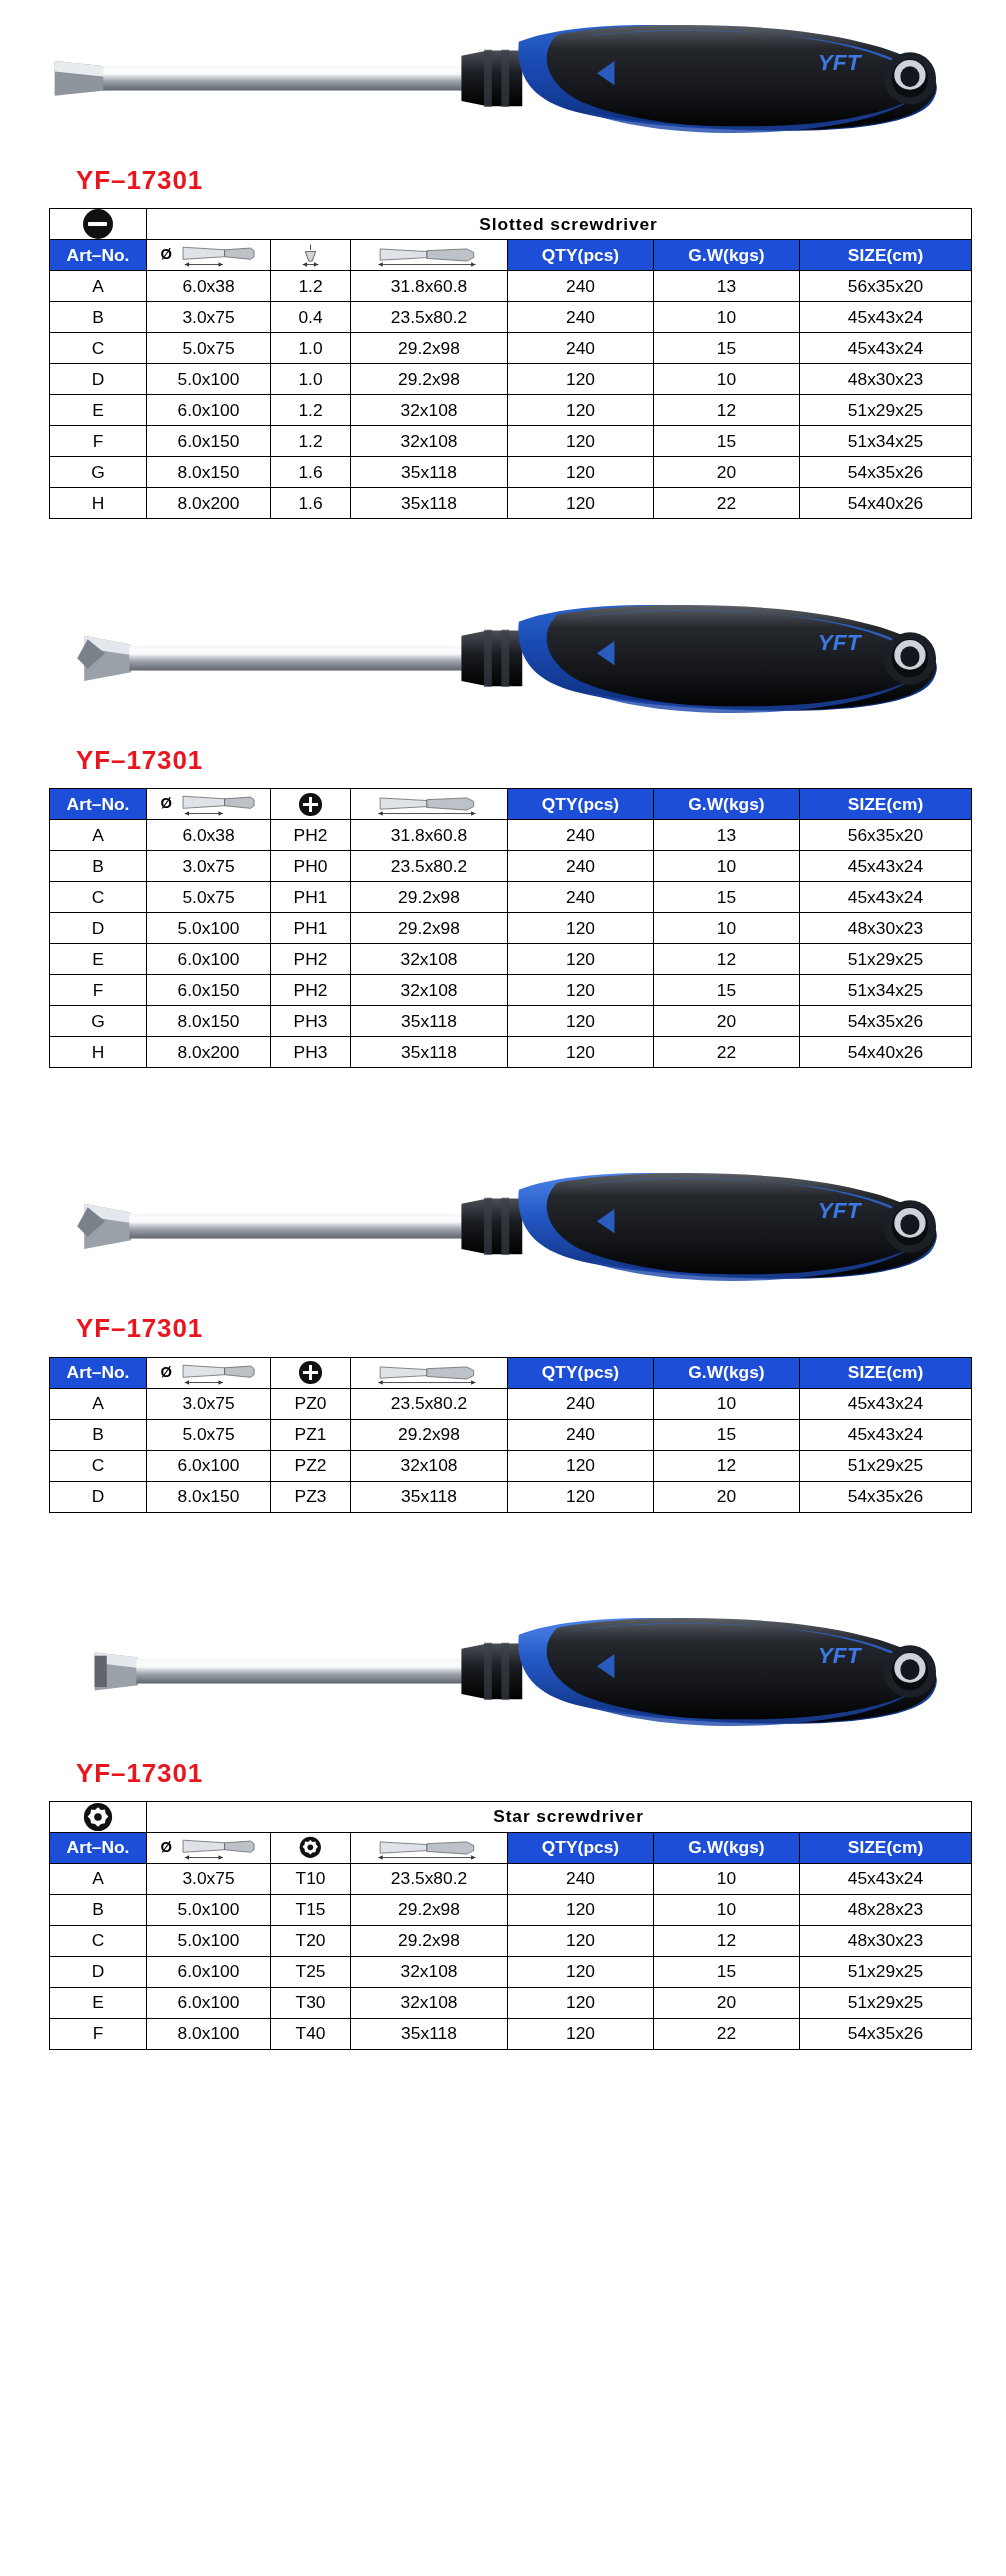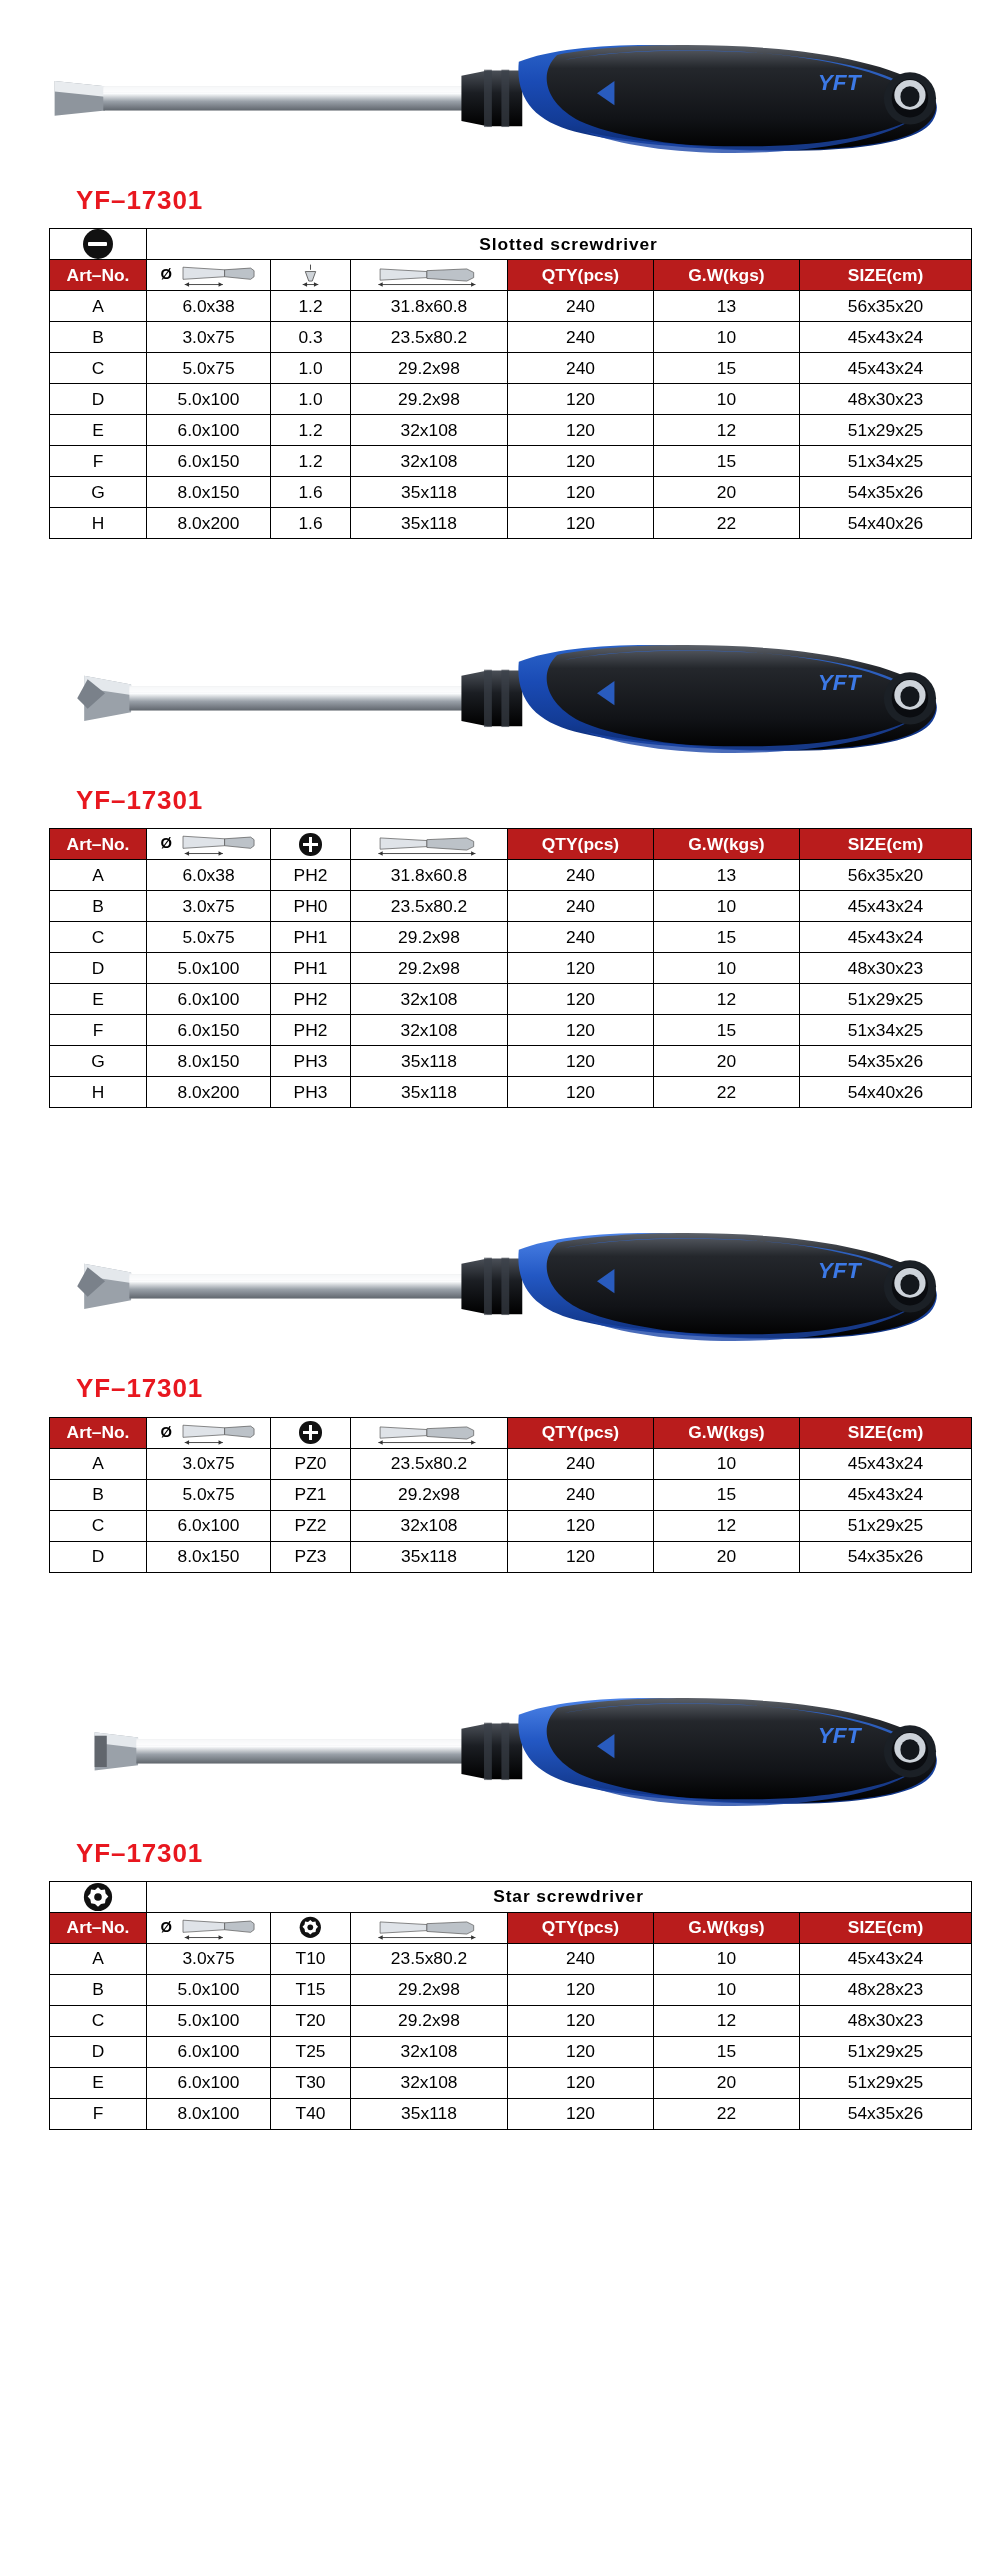"YFT" .product-block { margin-top: 20px -> none }
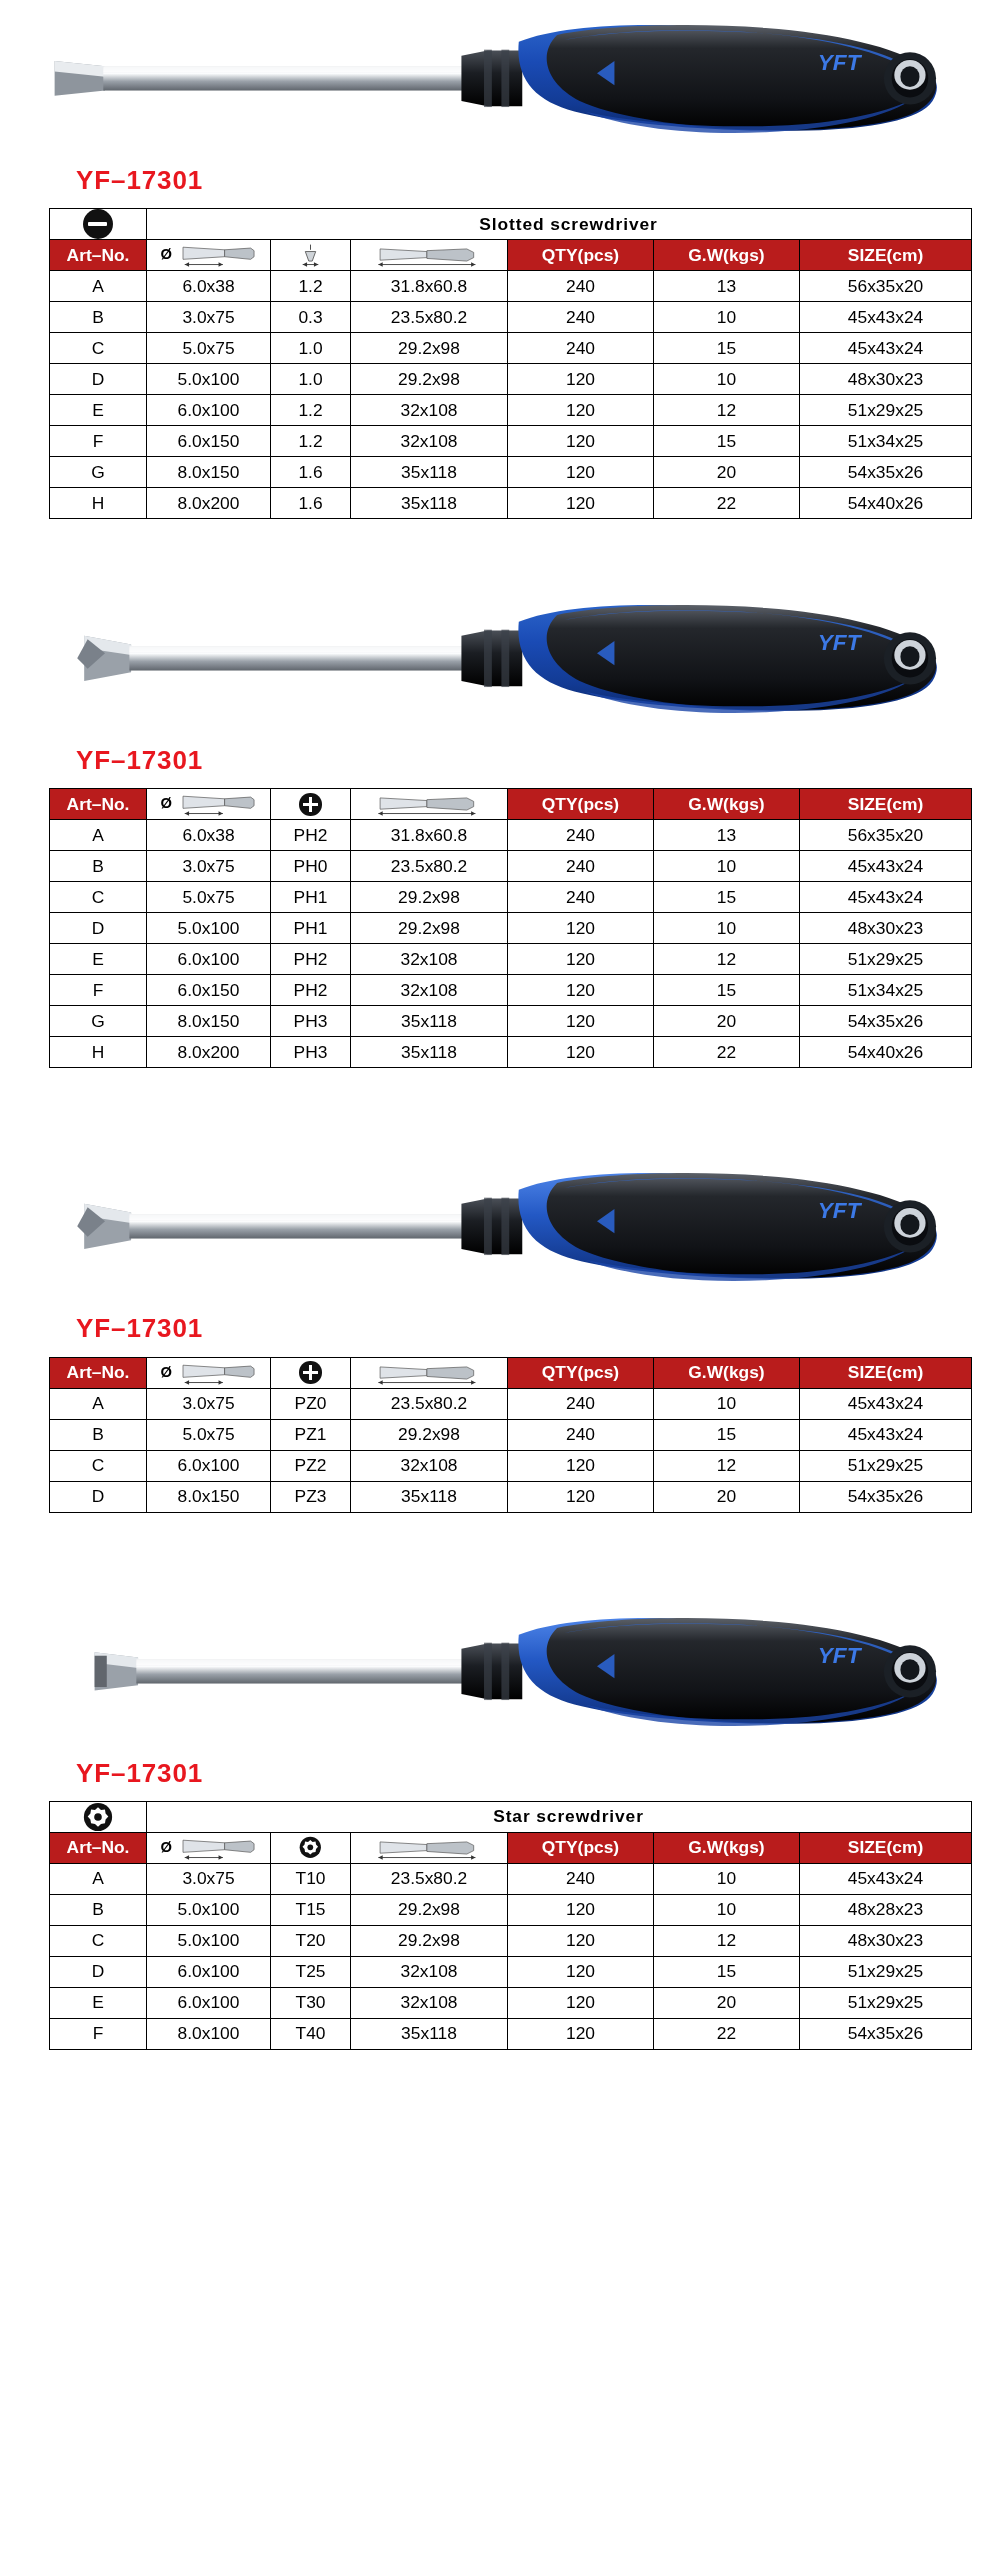"Art–No." .redrow td { background: #b91c1c -> #1d4ed8 }
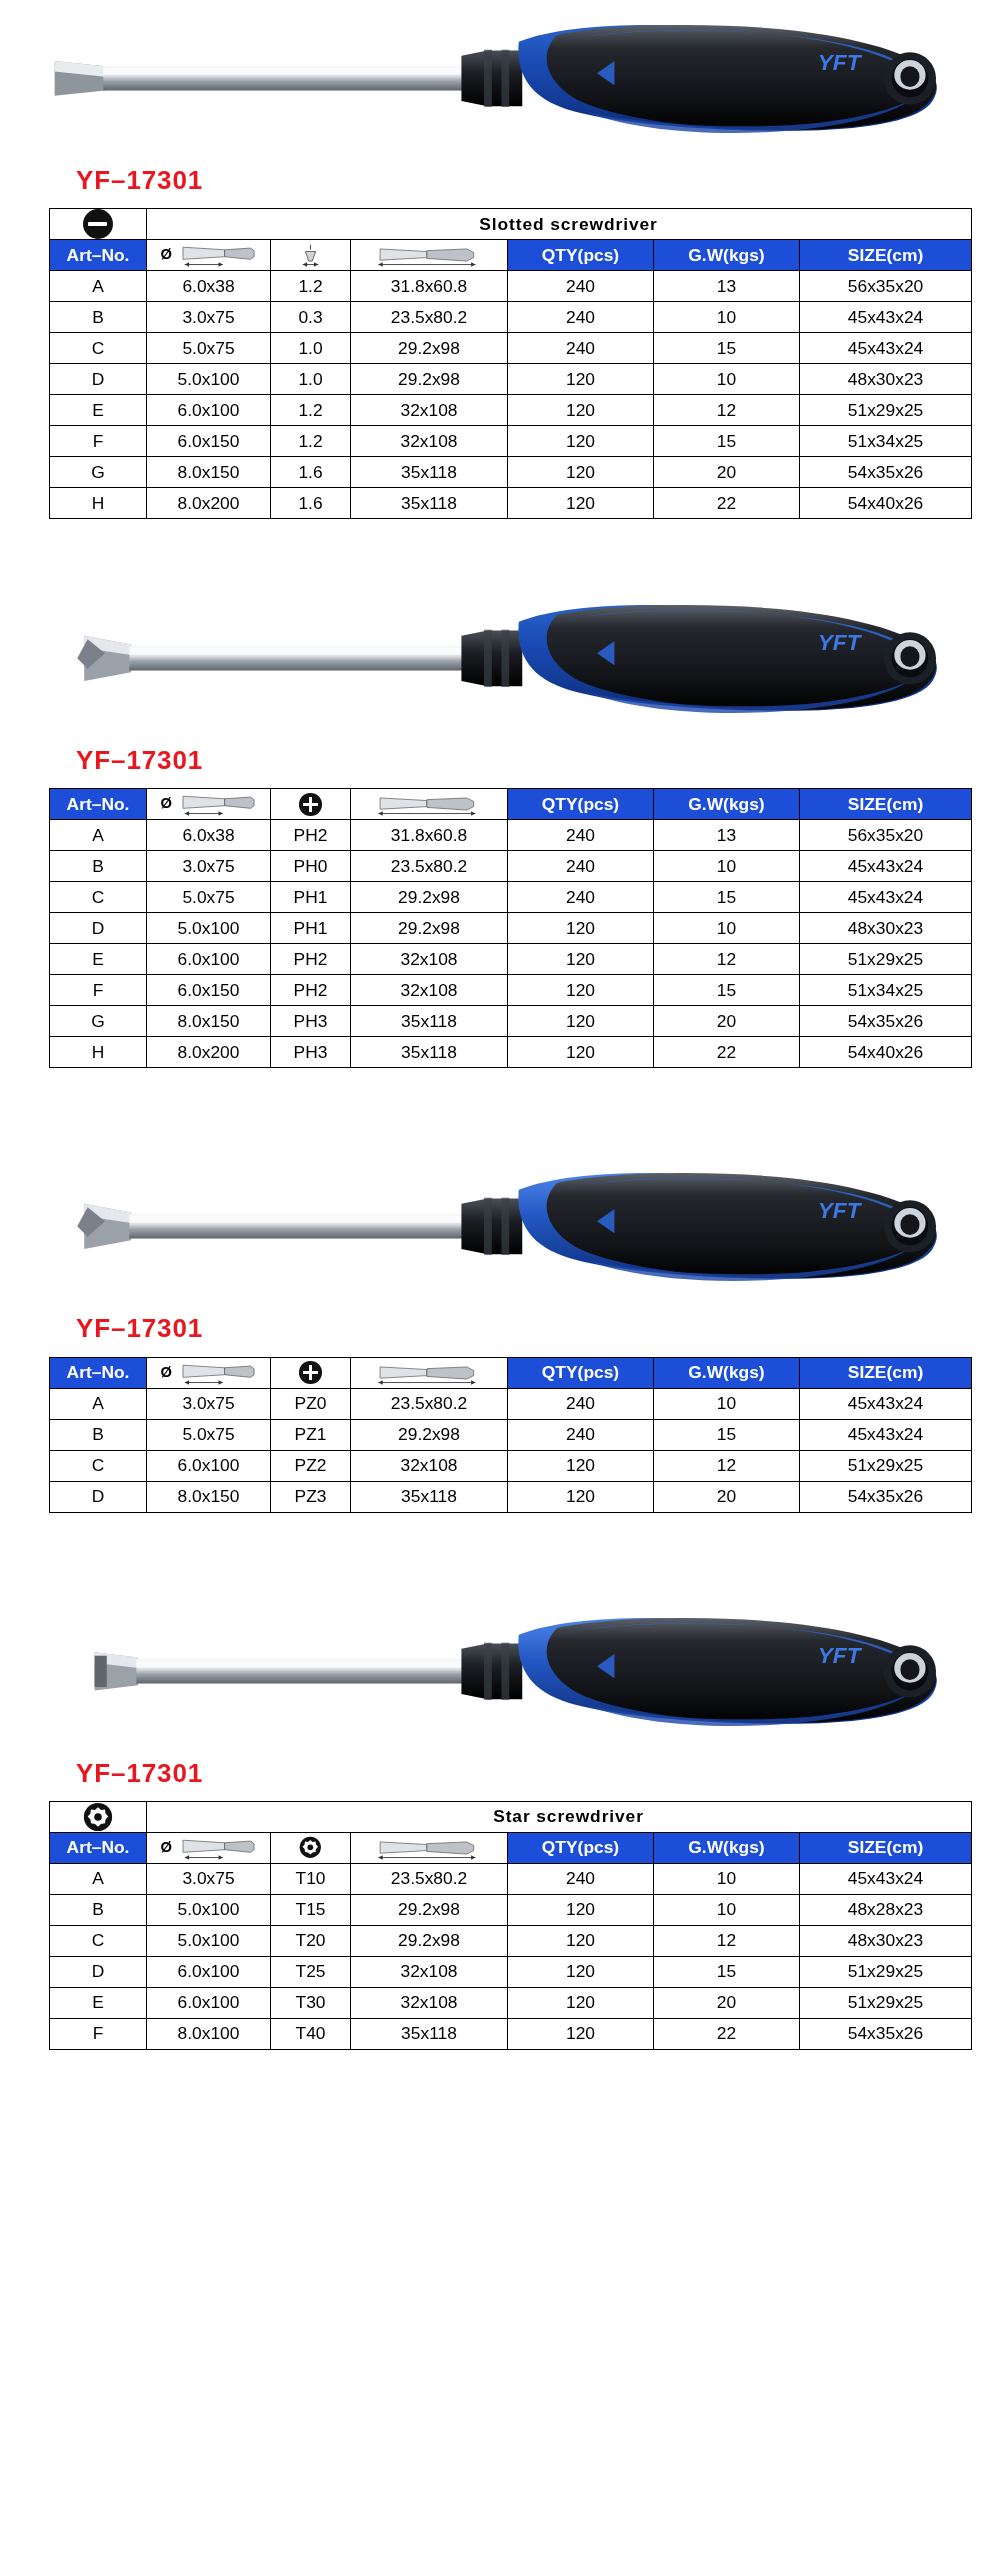"0.3" td { text: 0.3 -> 0.4 }
